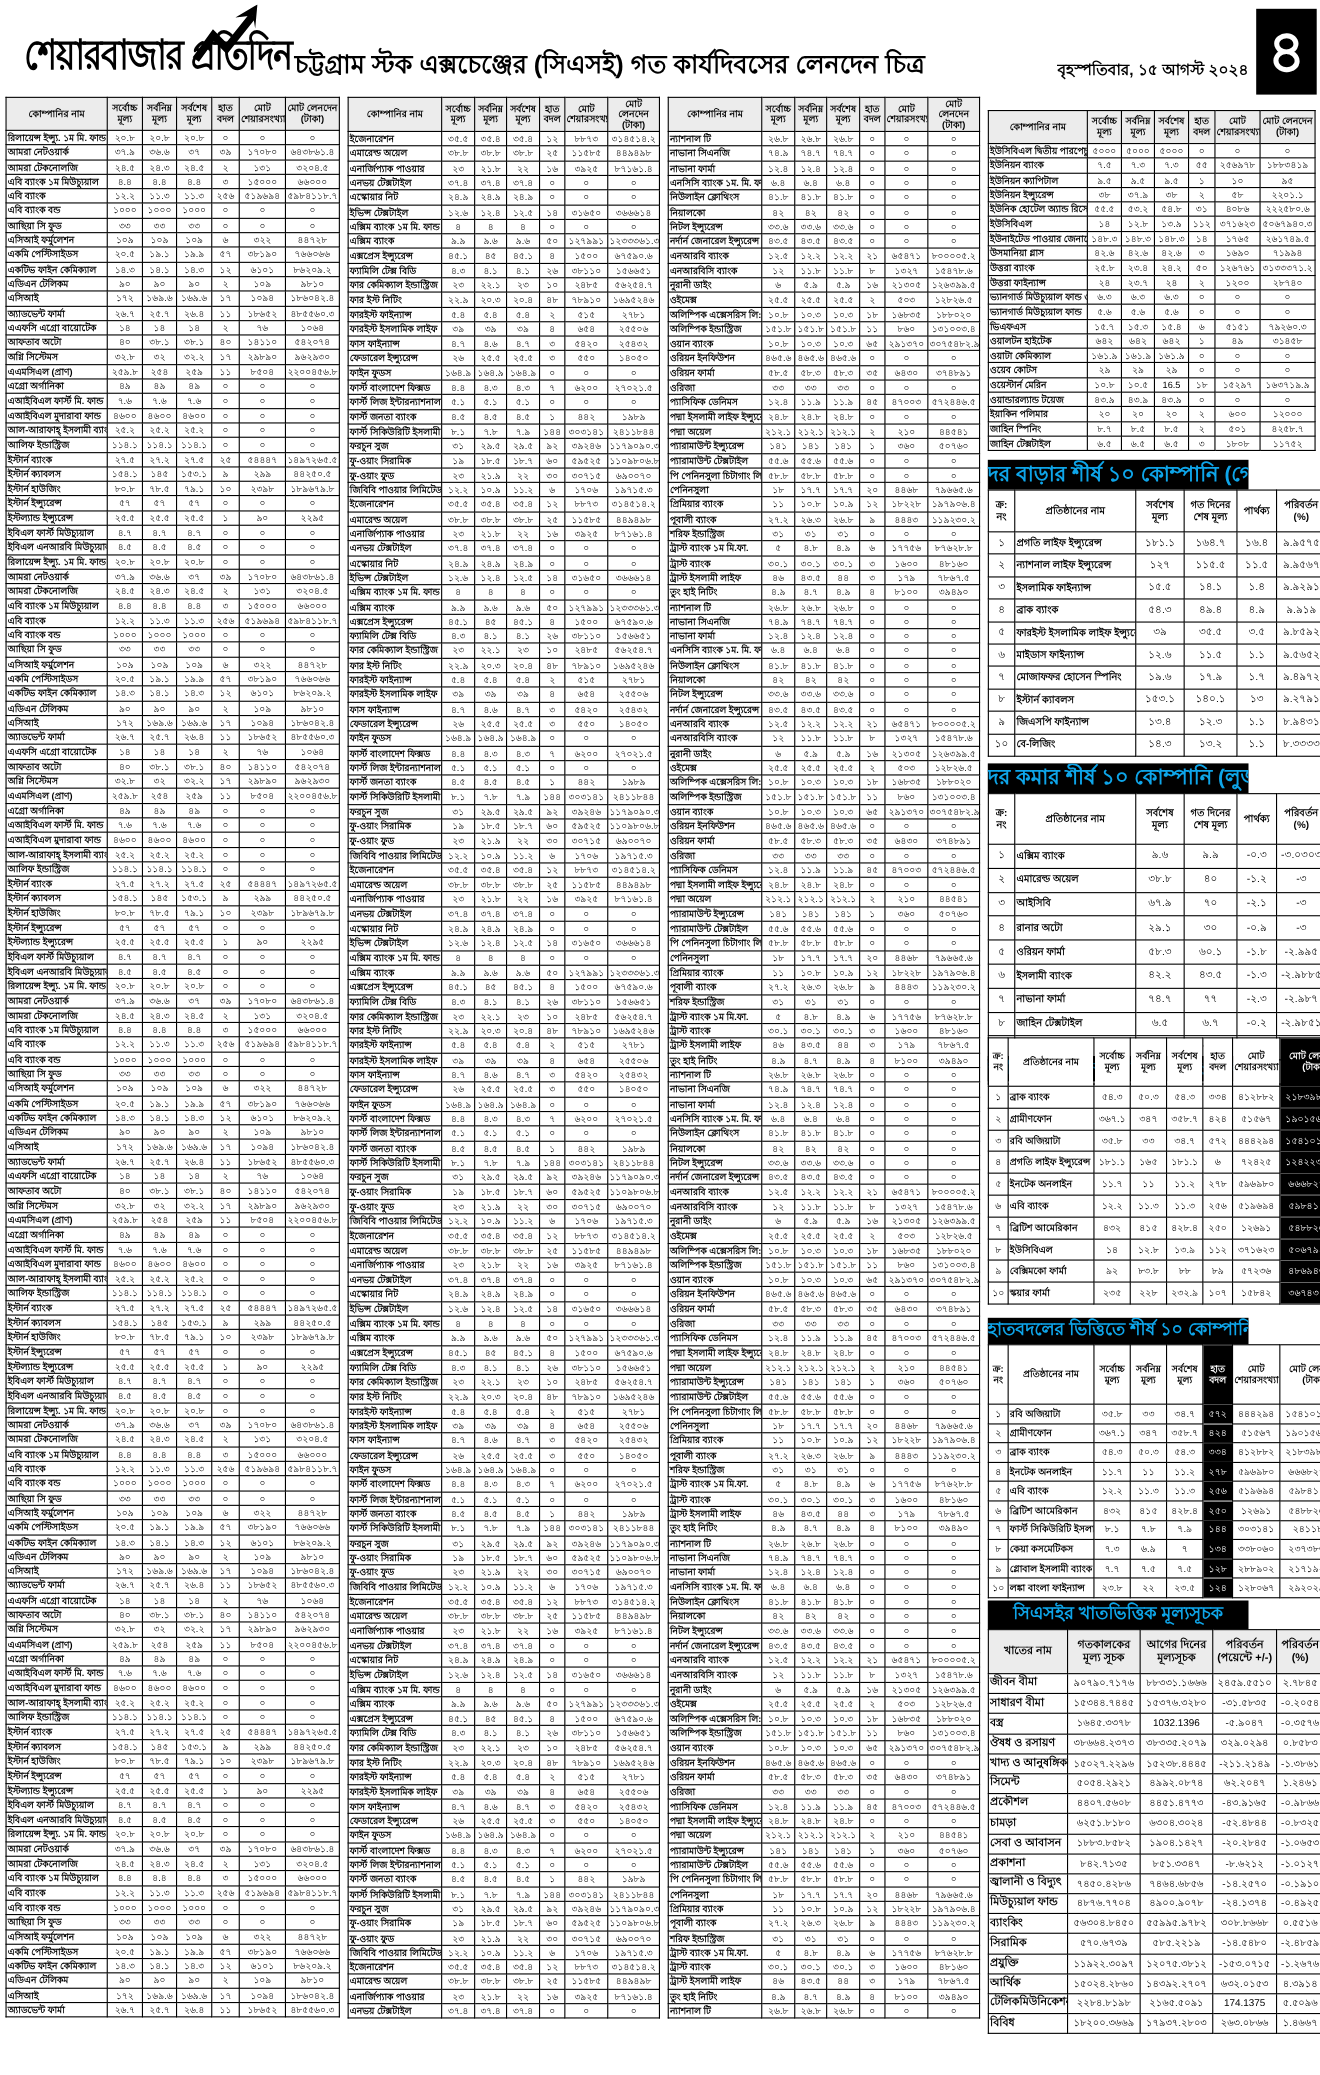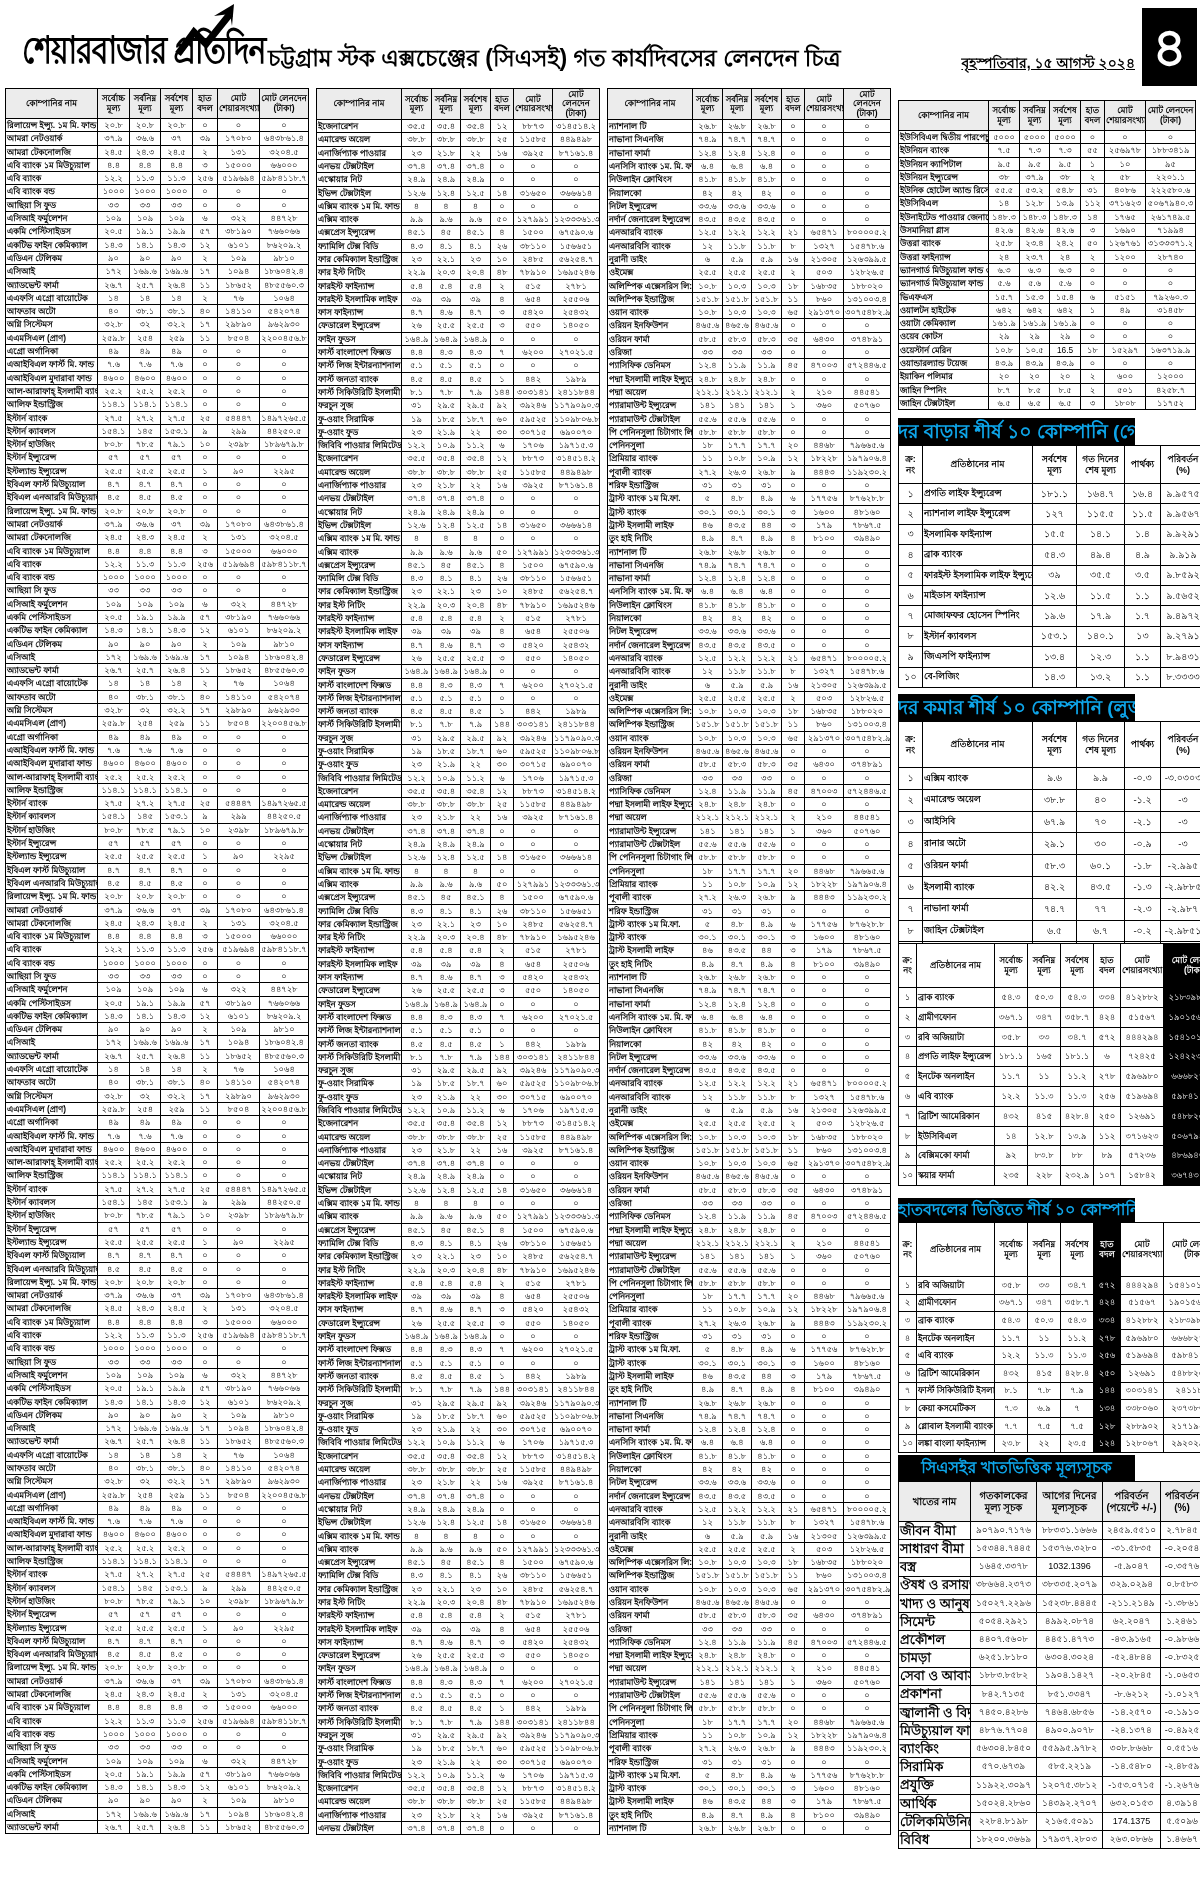"বৃহস্পতিবার, ১৫ আগস্ট ২০২৪" #page-date { text-decoration: underline -> none }
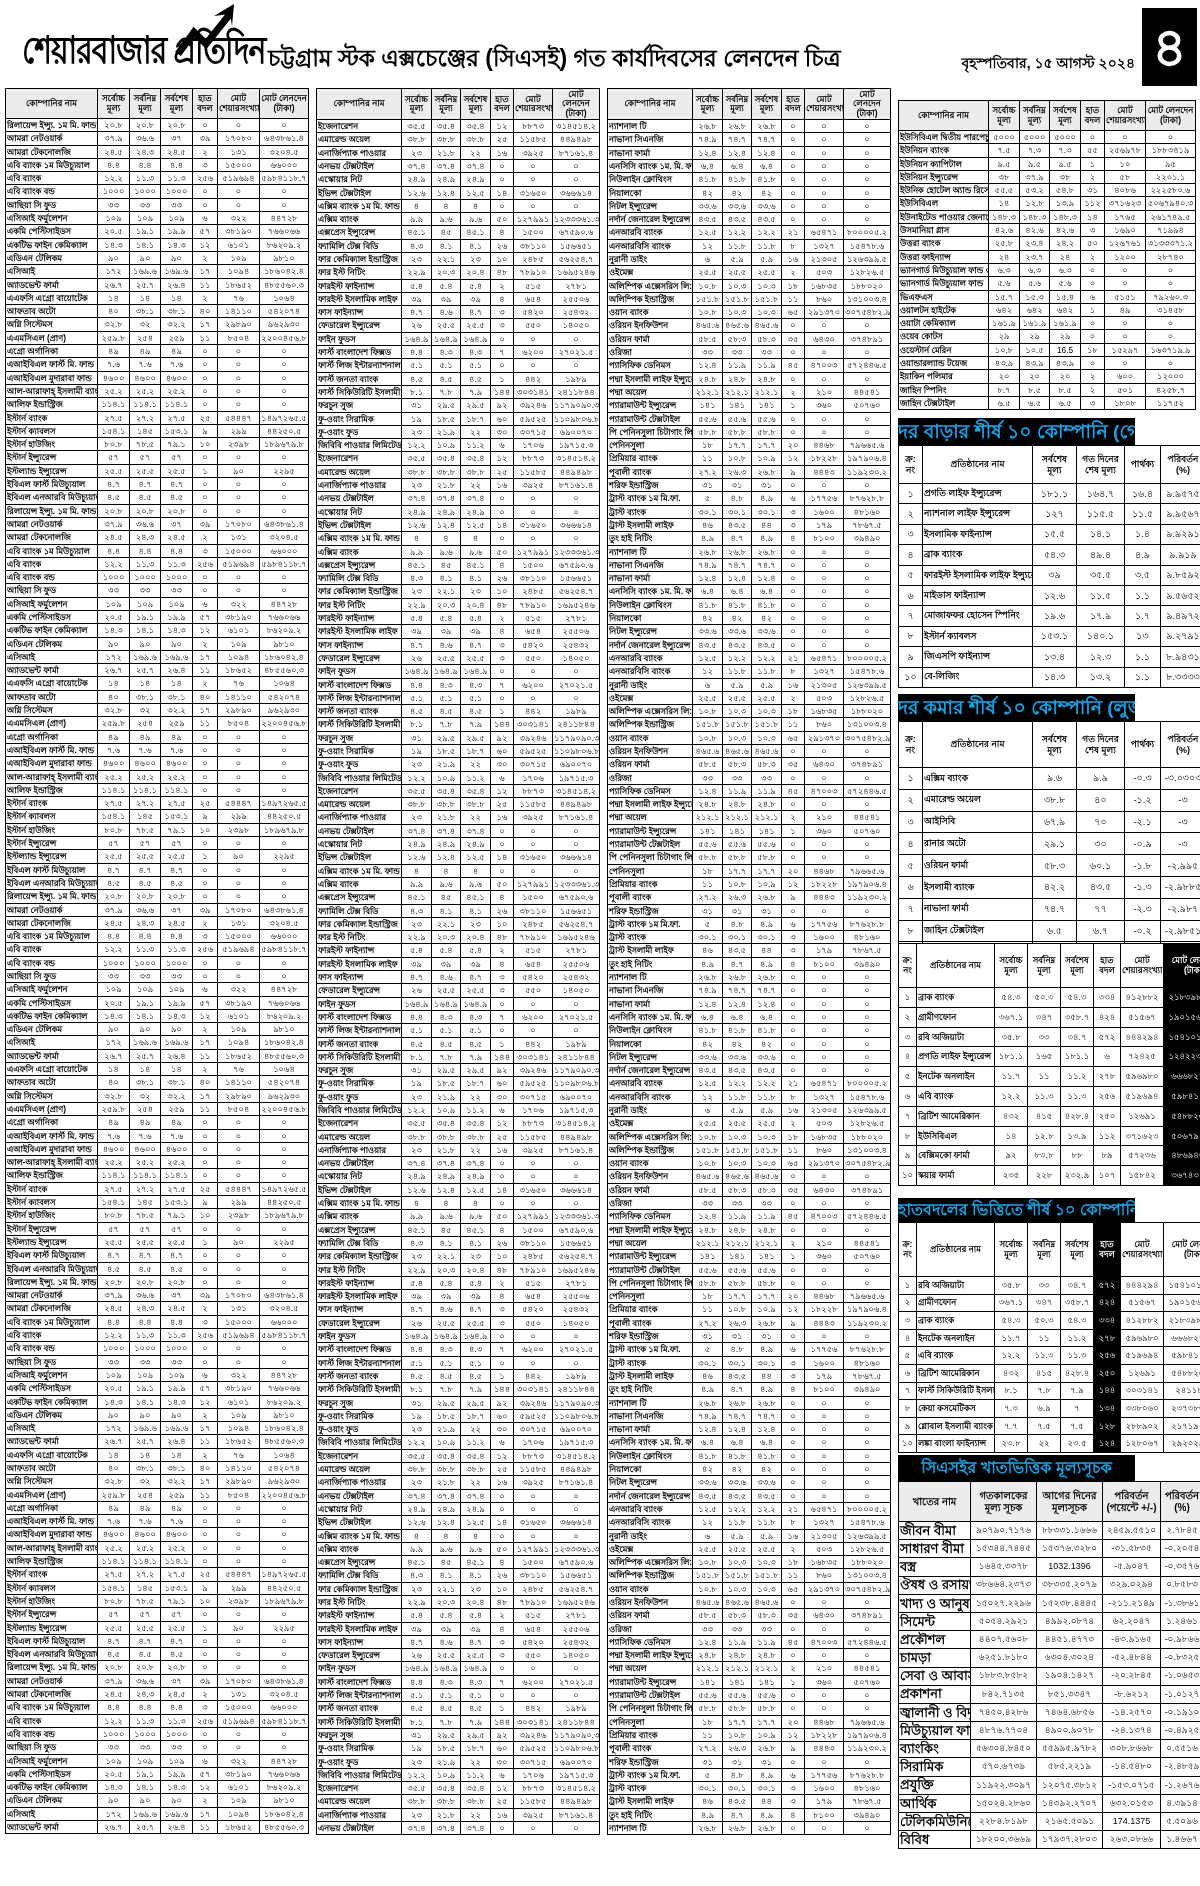"জীবন বীমা" #sector-panel td.name { font-size: 13px -> 10px }
